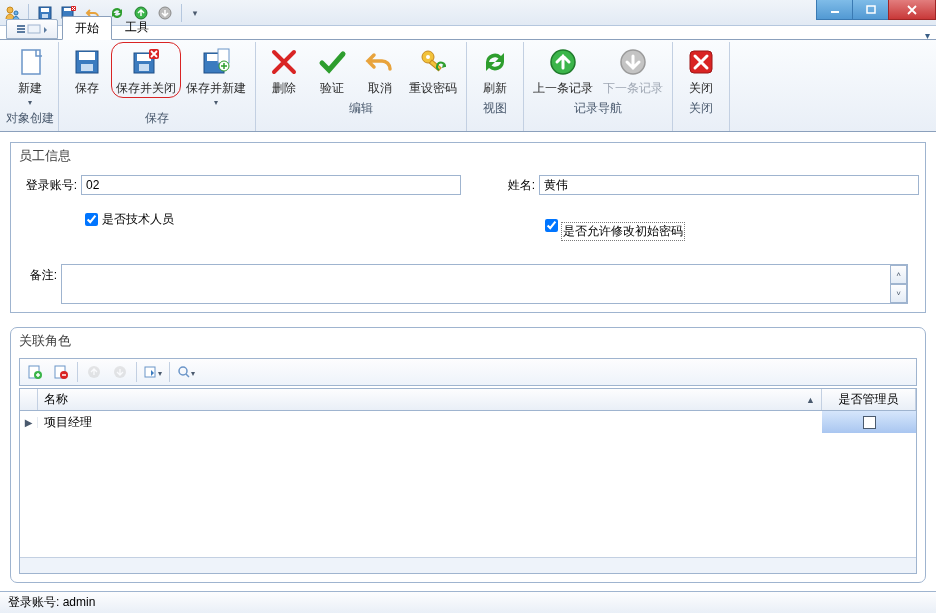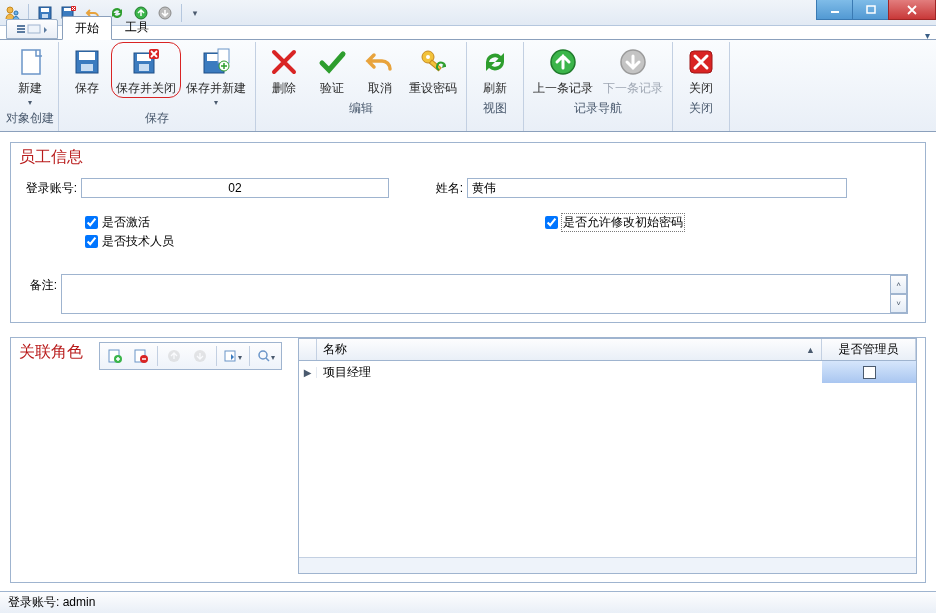"员工信息" .panel .ptitle { color: #b91c1c -> #404040; font-size: 16px -> 13px }
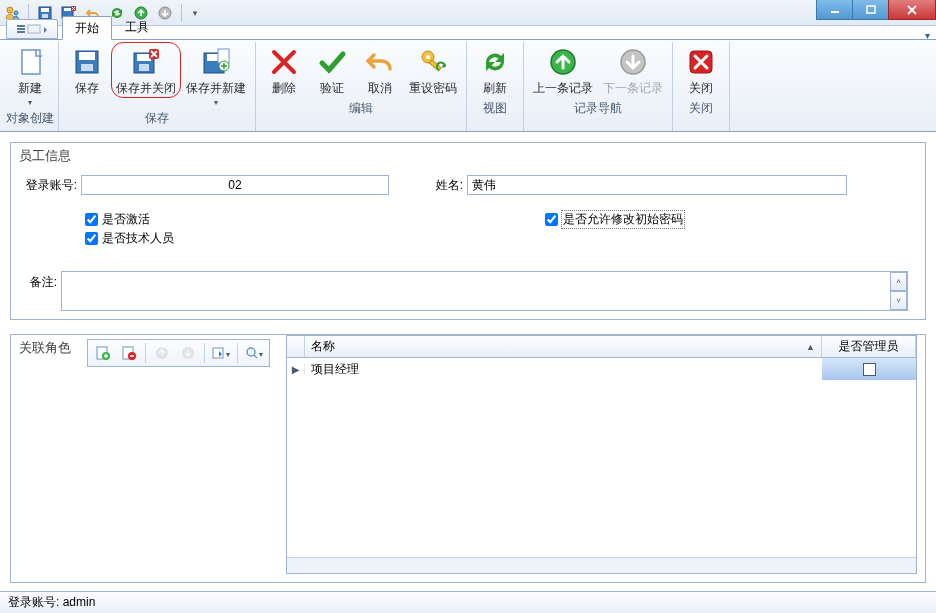"02" .col1 .inp { text-align: center -> none; width: 308px -> 380px }
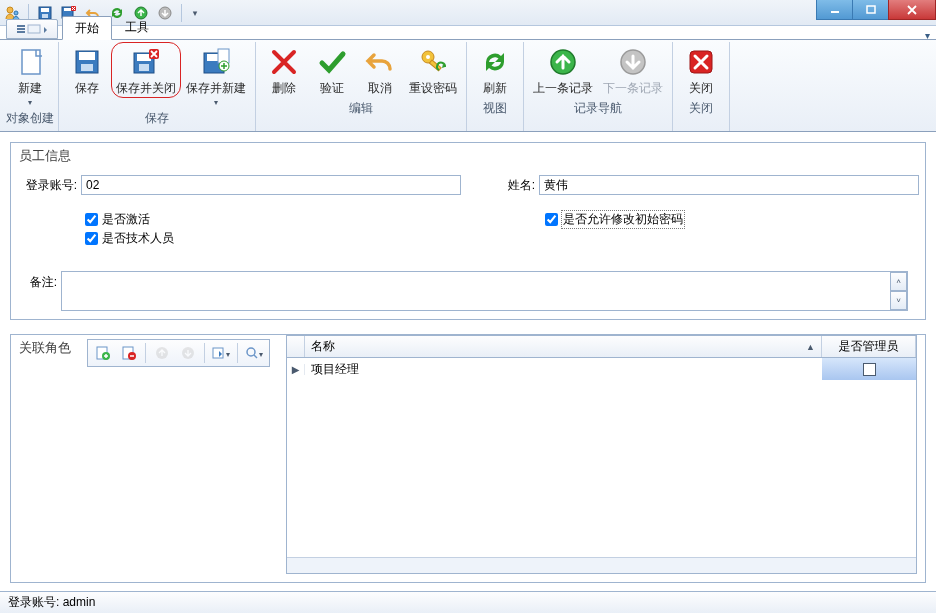"是否激活" div.chkrow { html: <div> <input> <span>是否激活</span> </div> -> none }
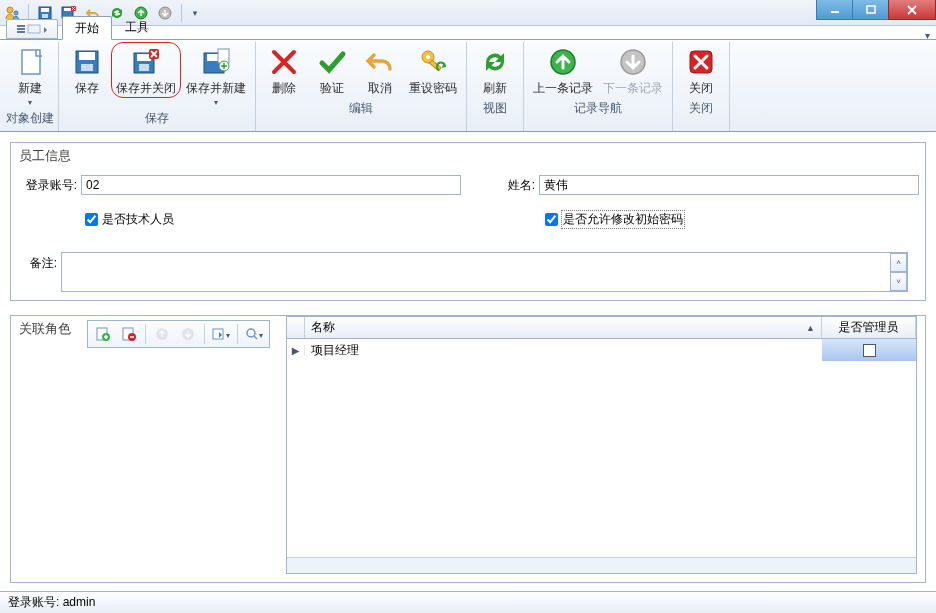"是否允许修改初始密码" .chklabel.dotfocus { margin-top: none -> 12px }
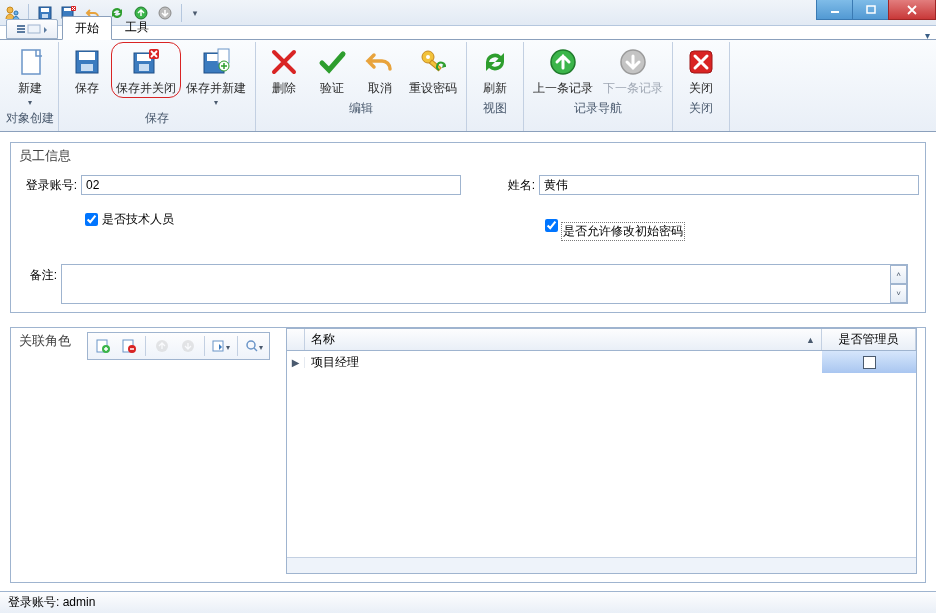"关联角色" .rolewrap { border-radius: none -> 7px; flex-direction: row -> column }
